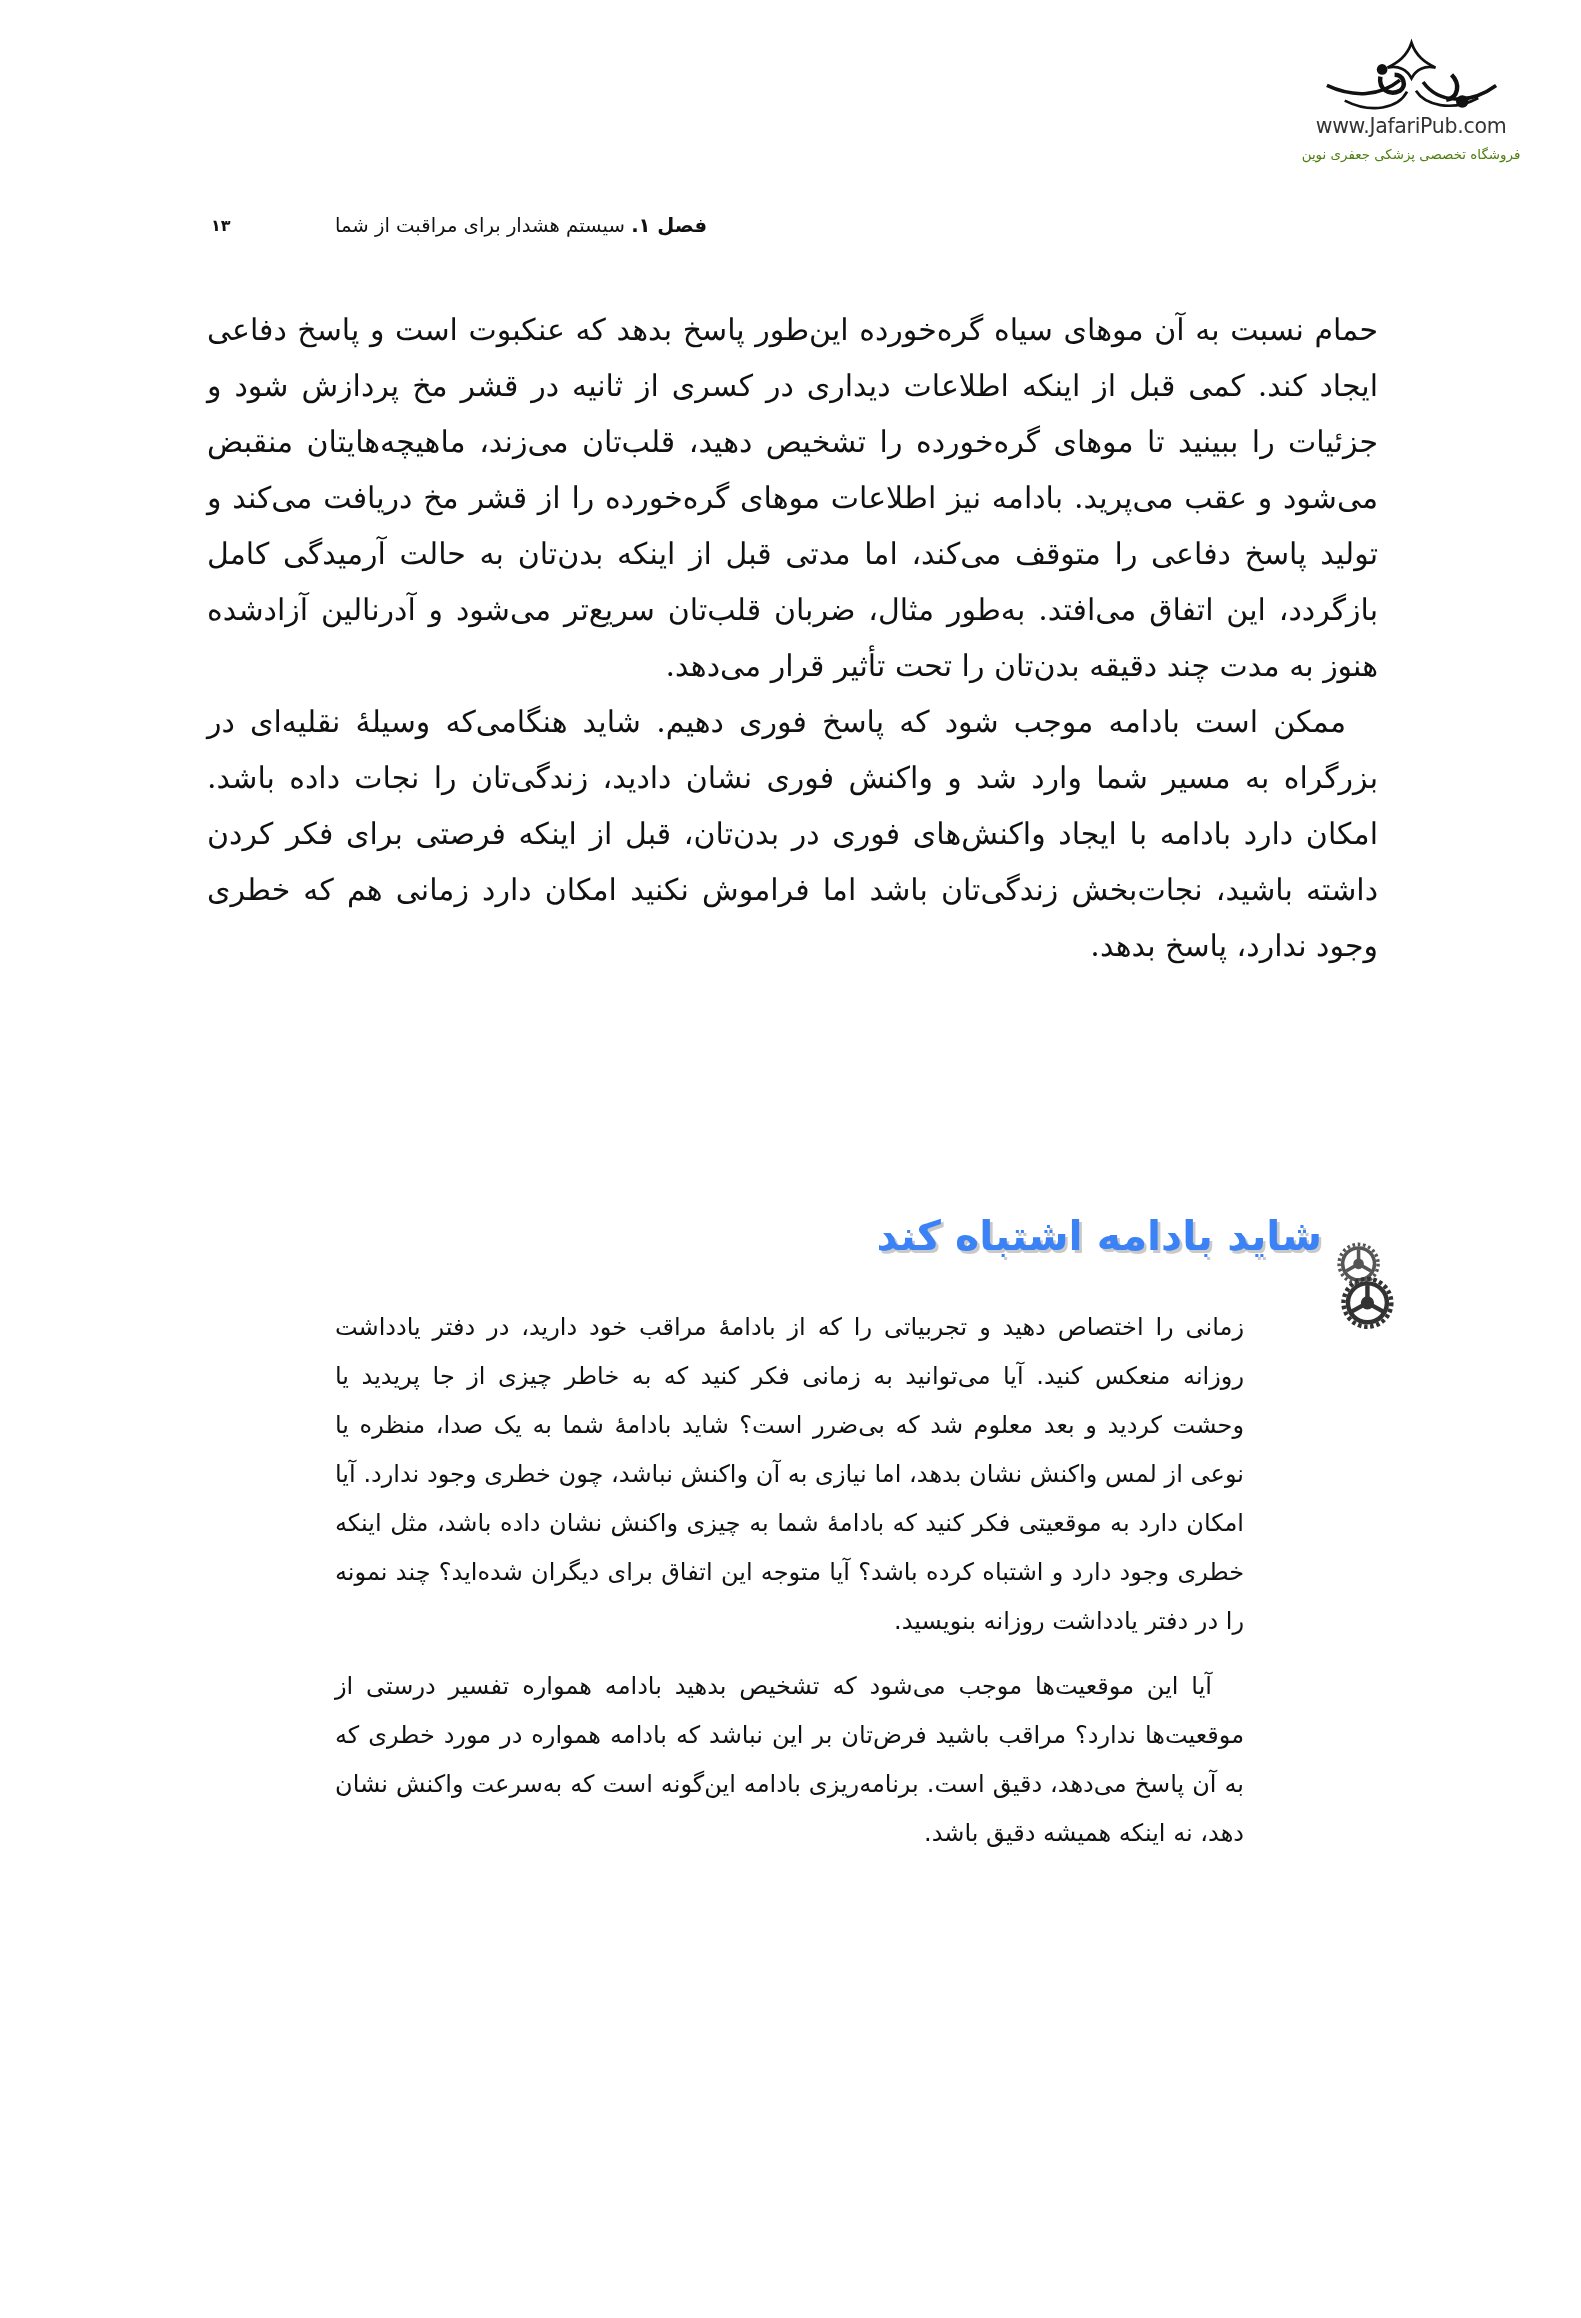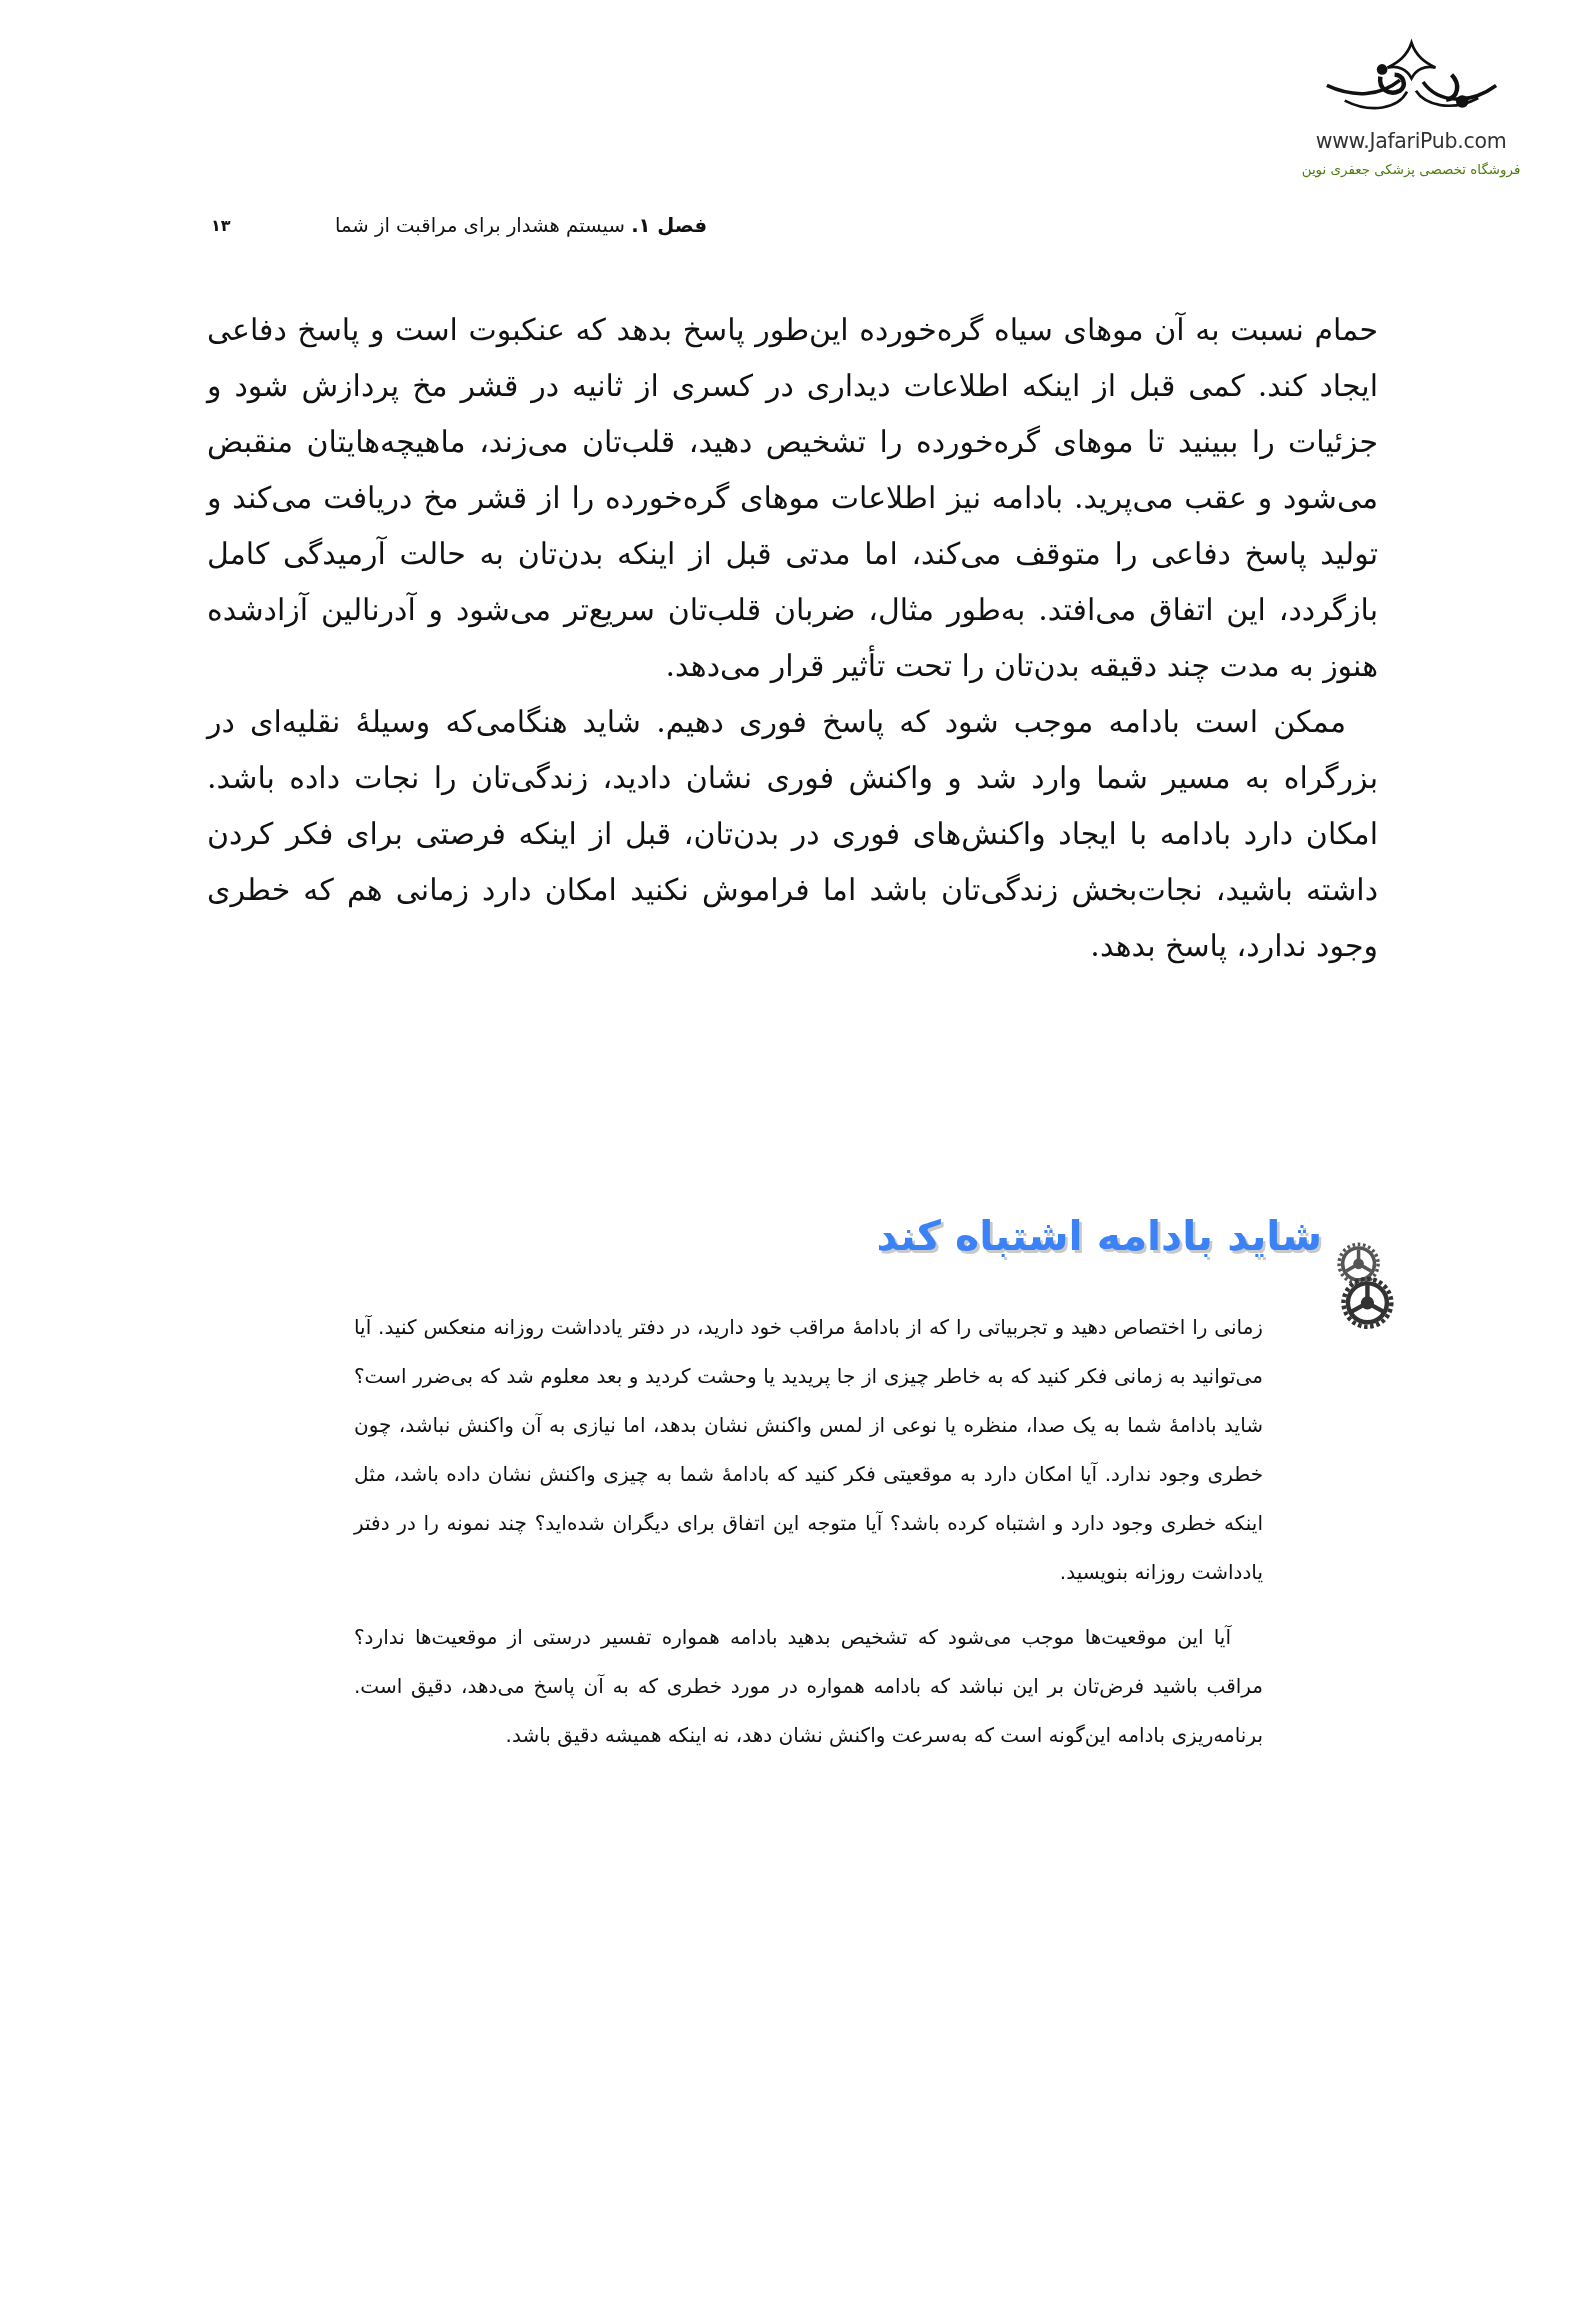"www.JafariPub.com" .logo-url { margin-top: 15px -> 0px }
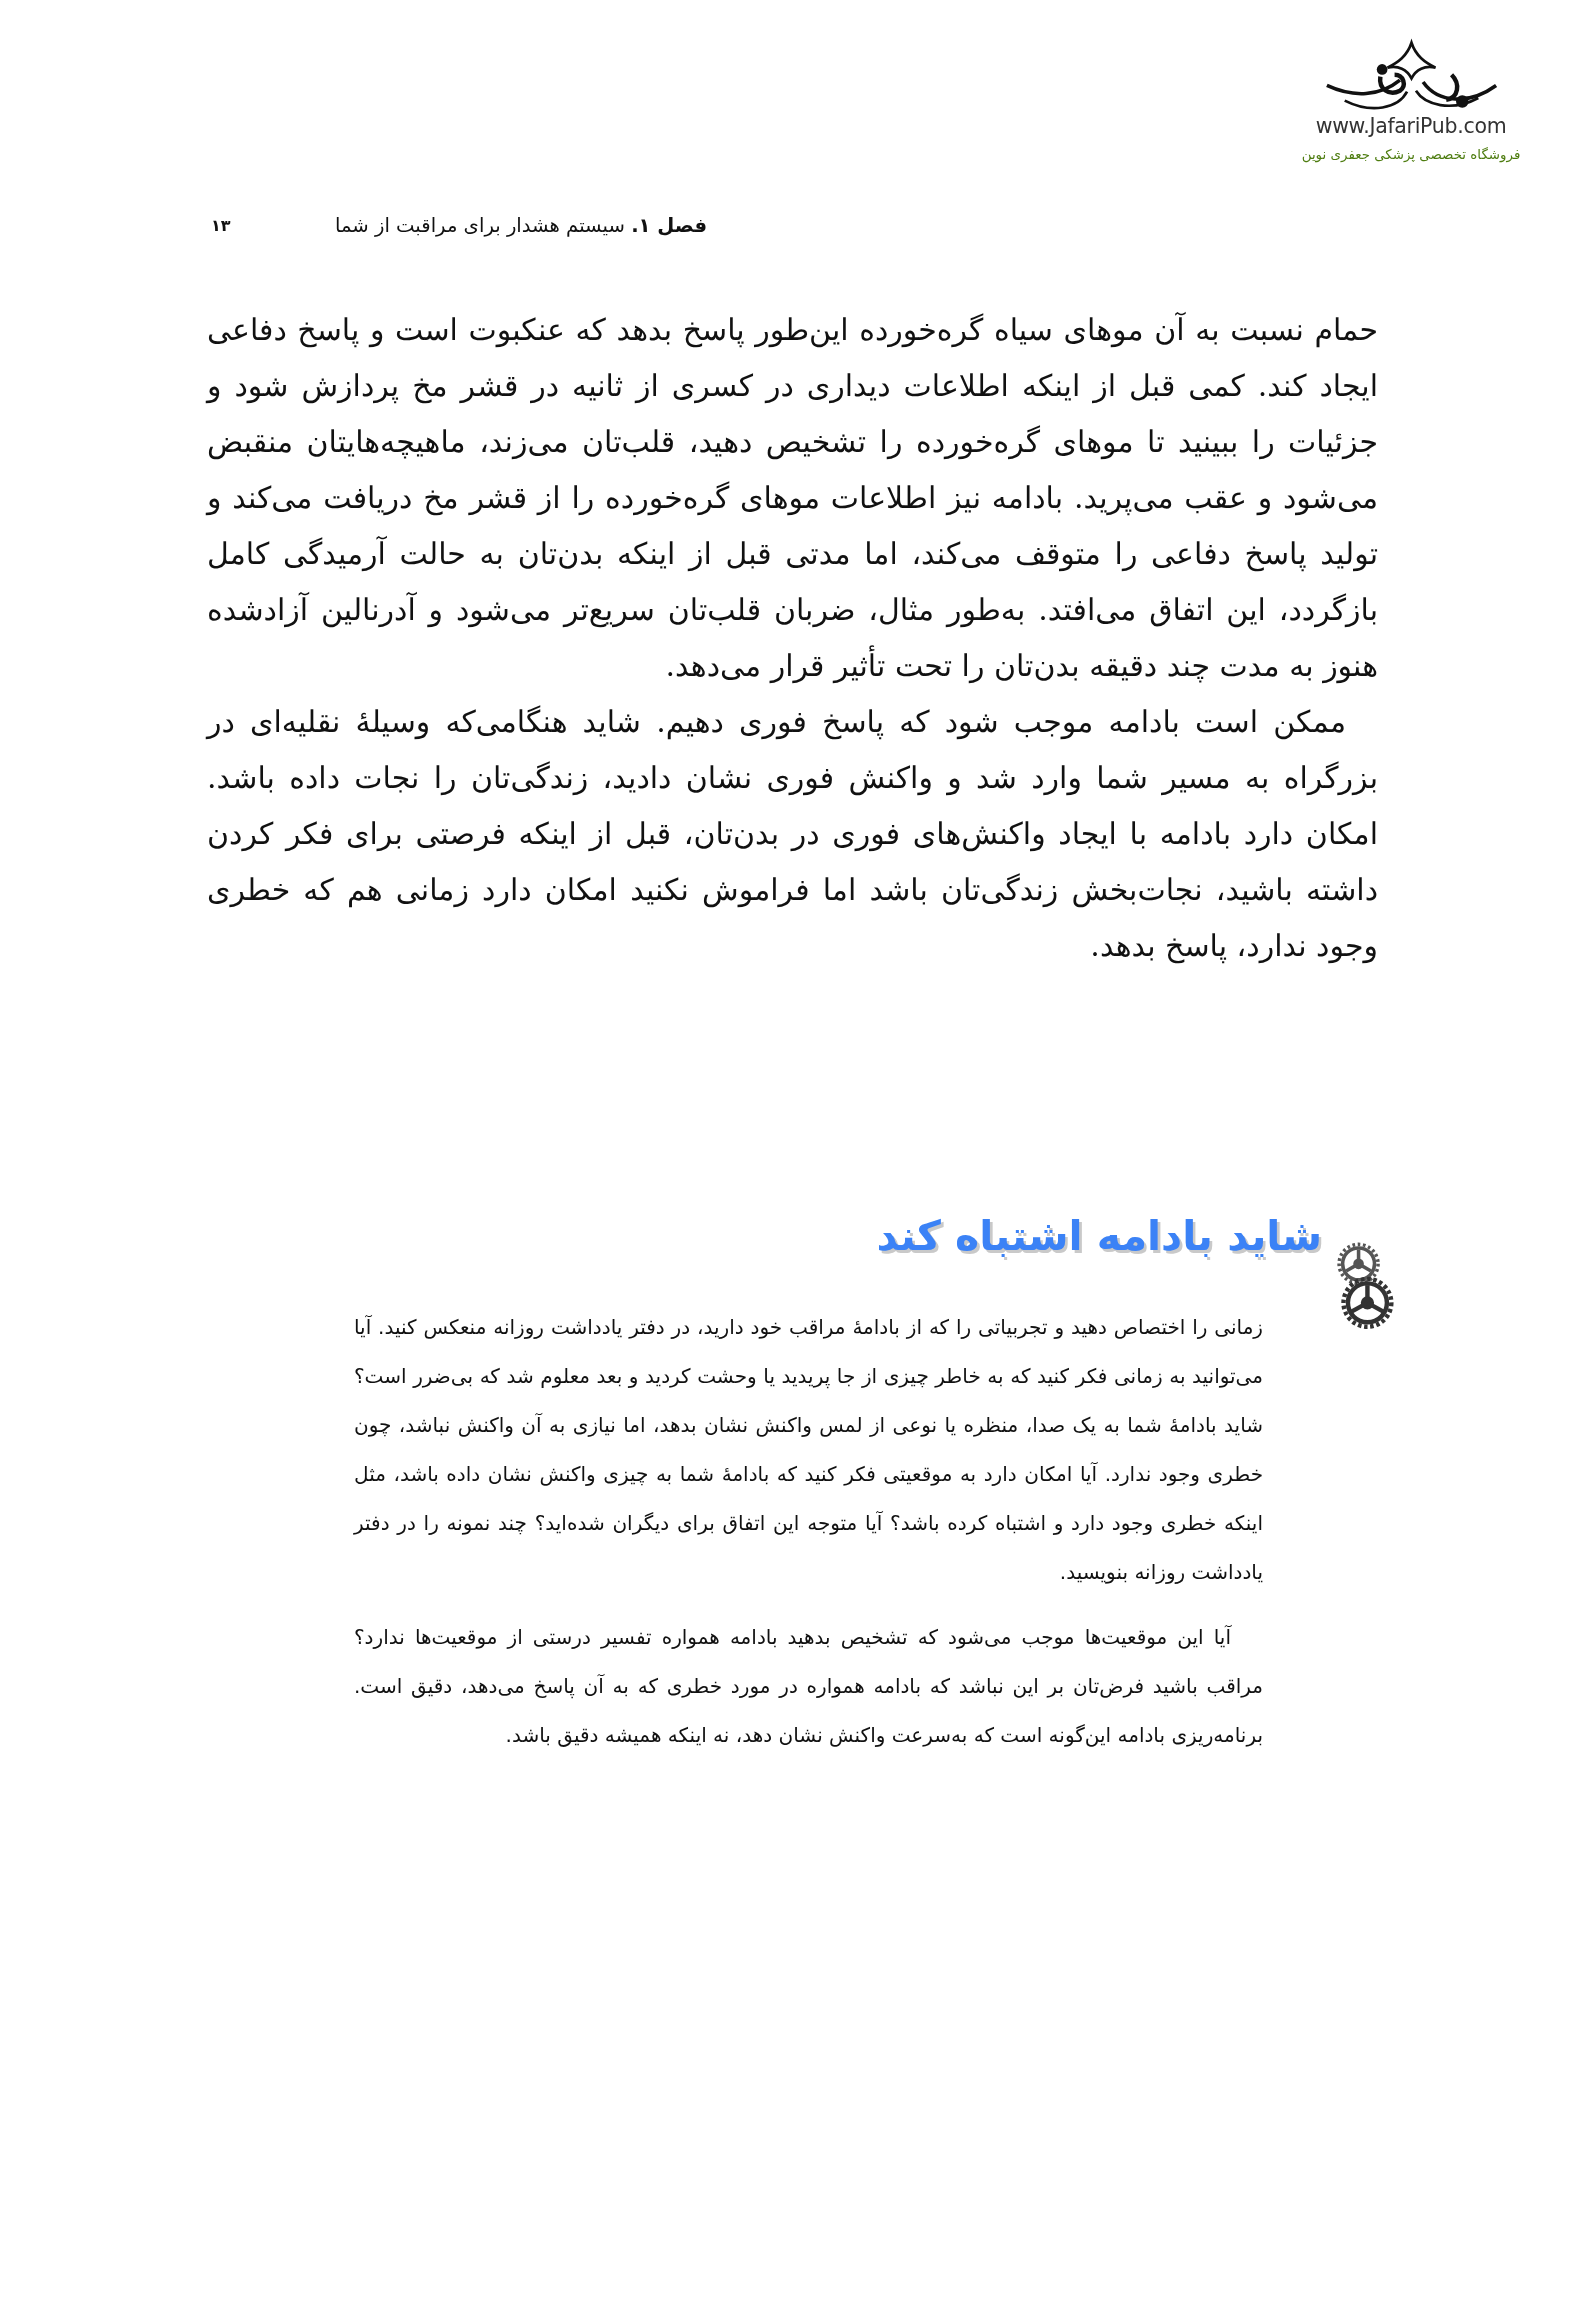"زمانی را اختصاص دهید و" .sidebar-block { font-size: 20px -> 24px; left: 354px -> 335px }
